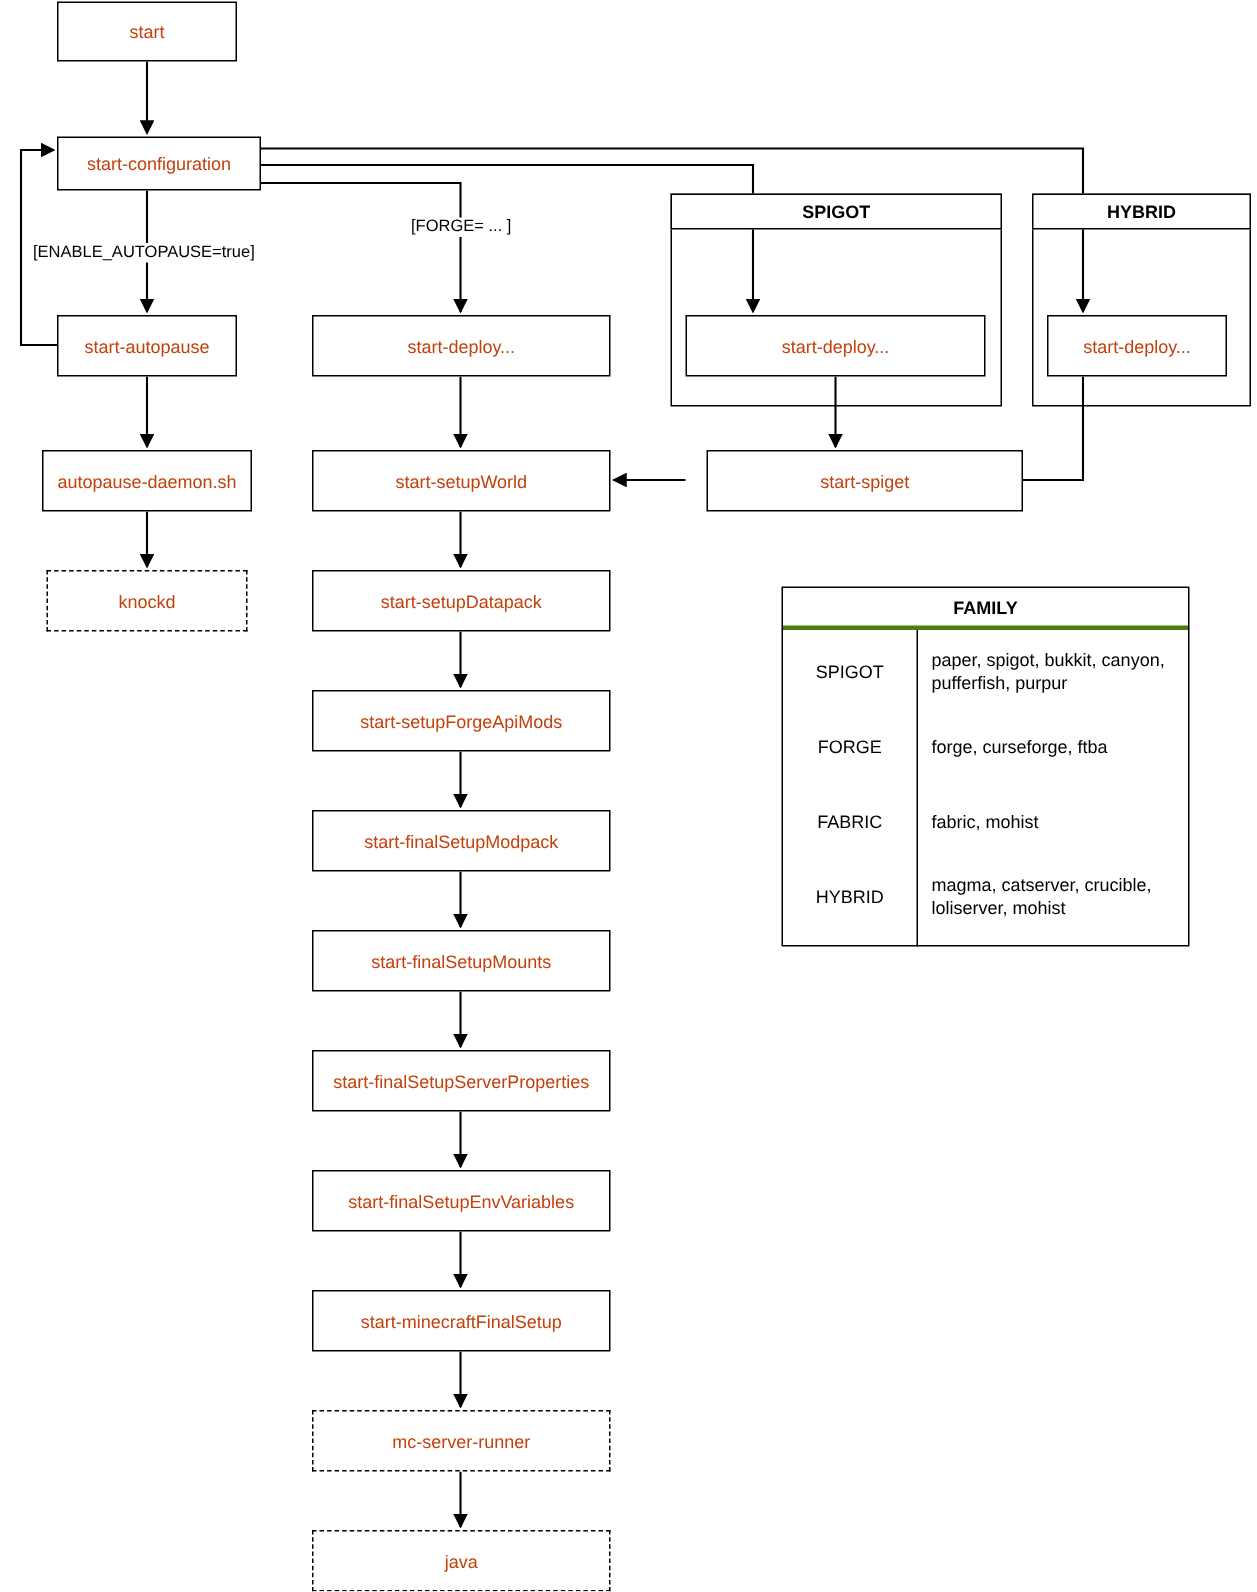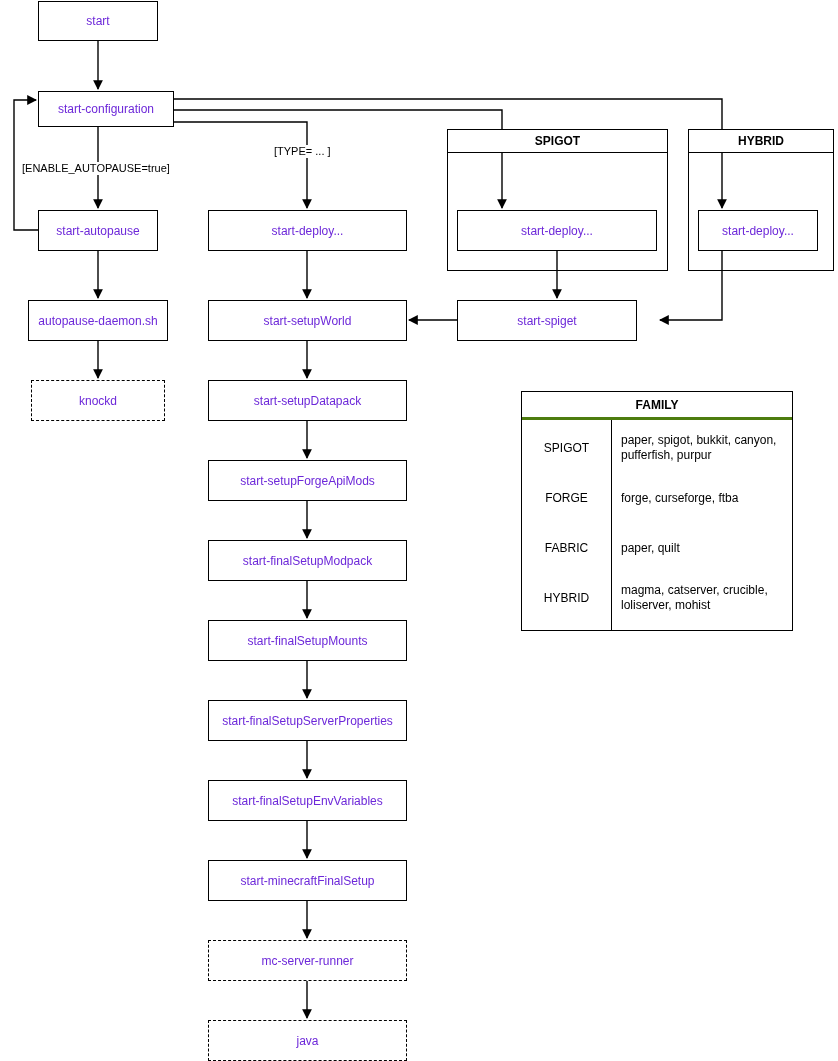"start" .node { color: #6d28d9 -> #c2410c }
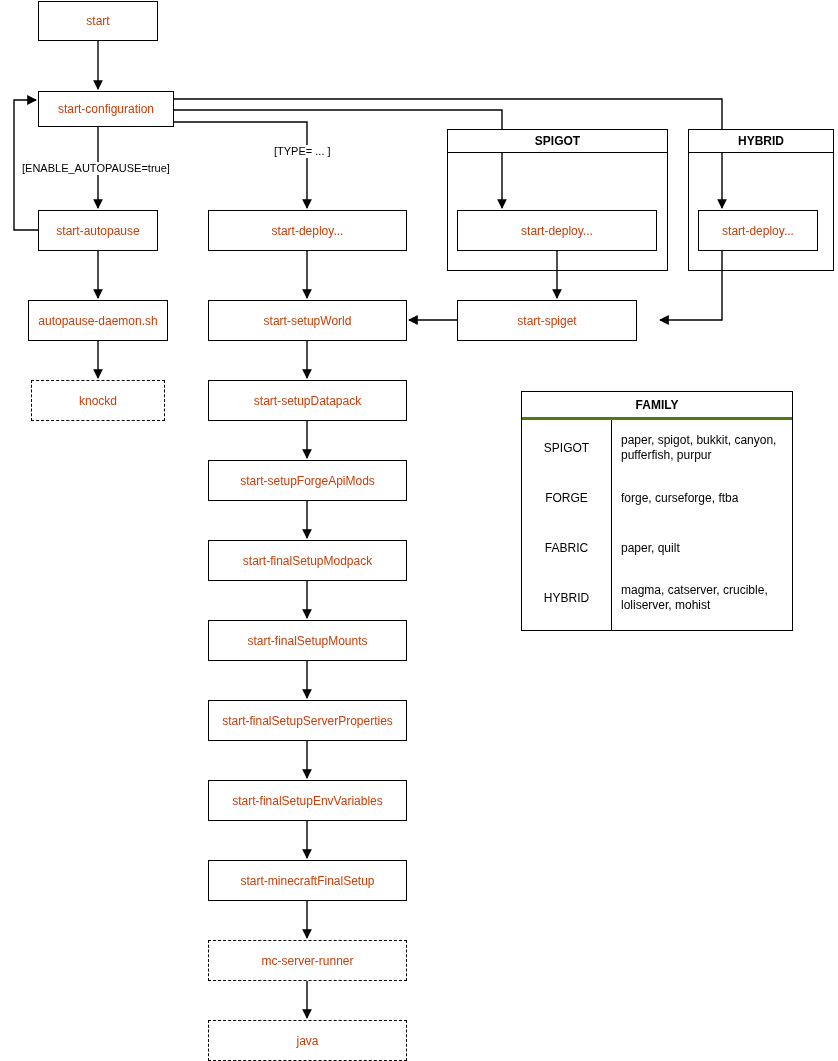"[TYPE= ... ]" span { text: TYPE -> FORGE }
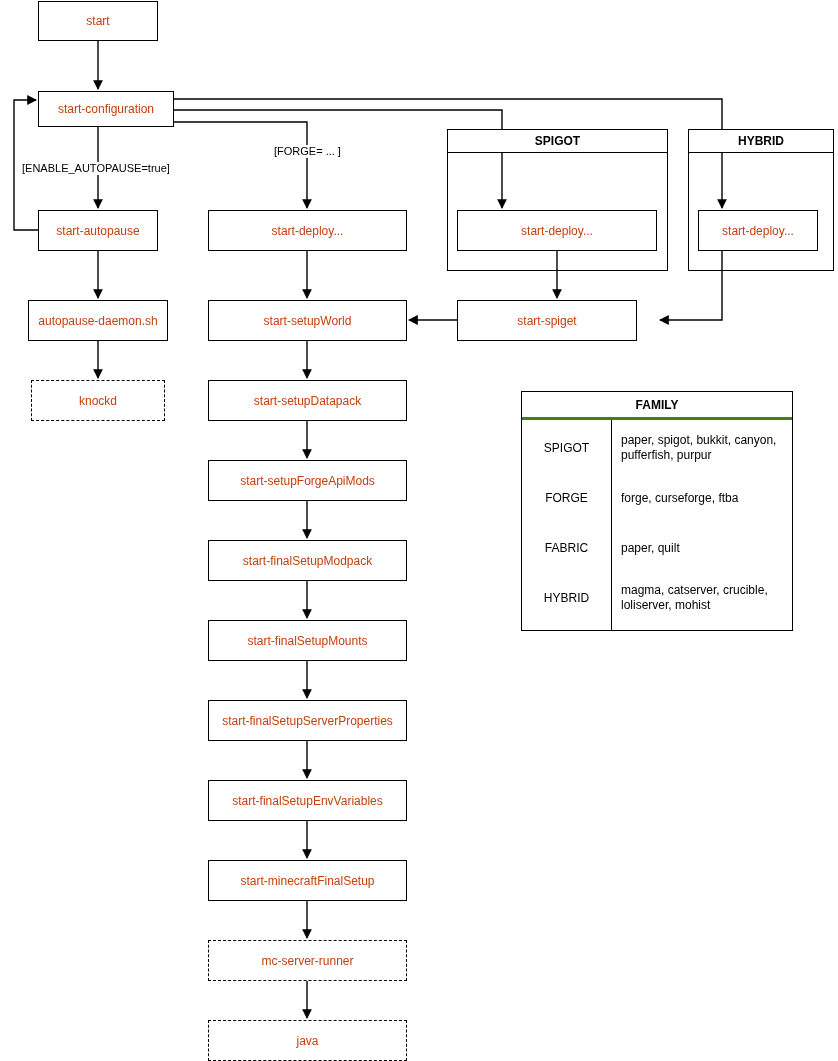"start-spiget" div.node { left: 457px -> 471px; width: 180px -> 211px }
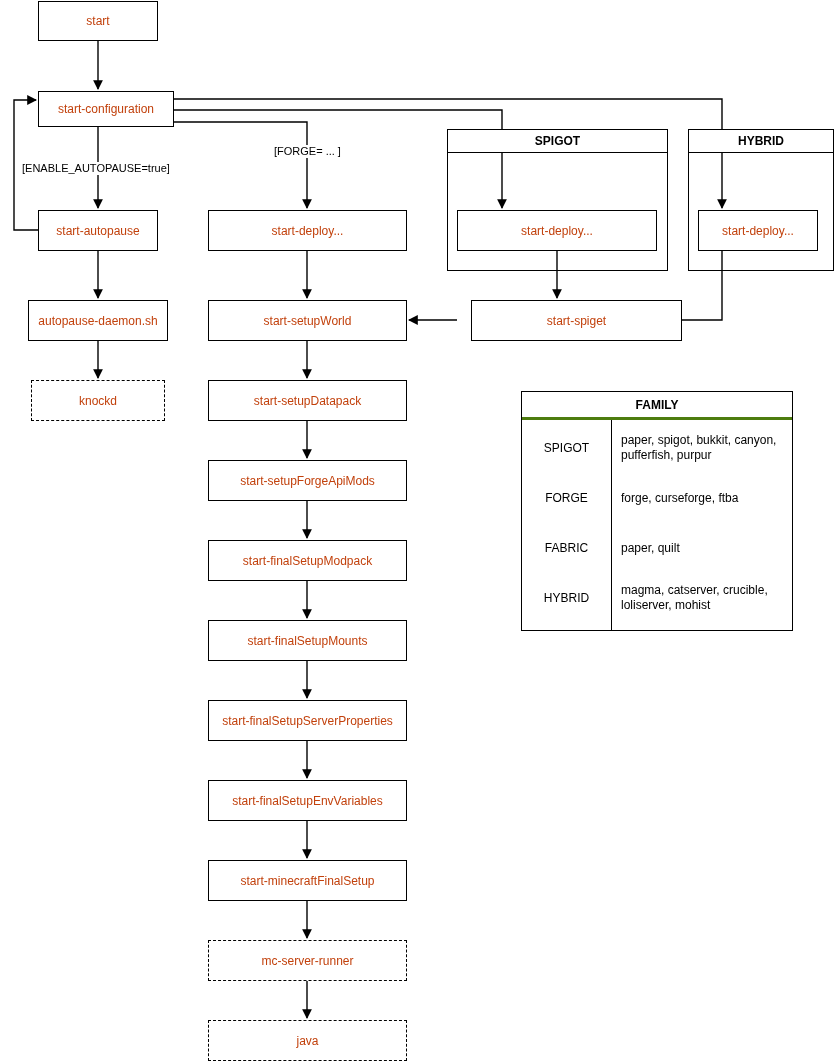"paper, quilt" div.legend-val { text: paper, quilt -> fabric, mohist }
